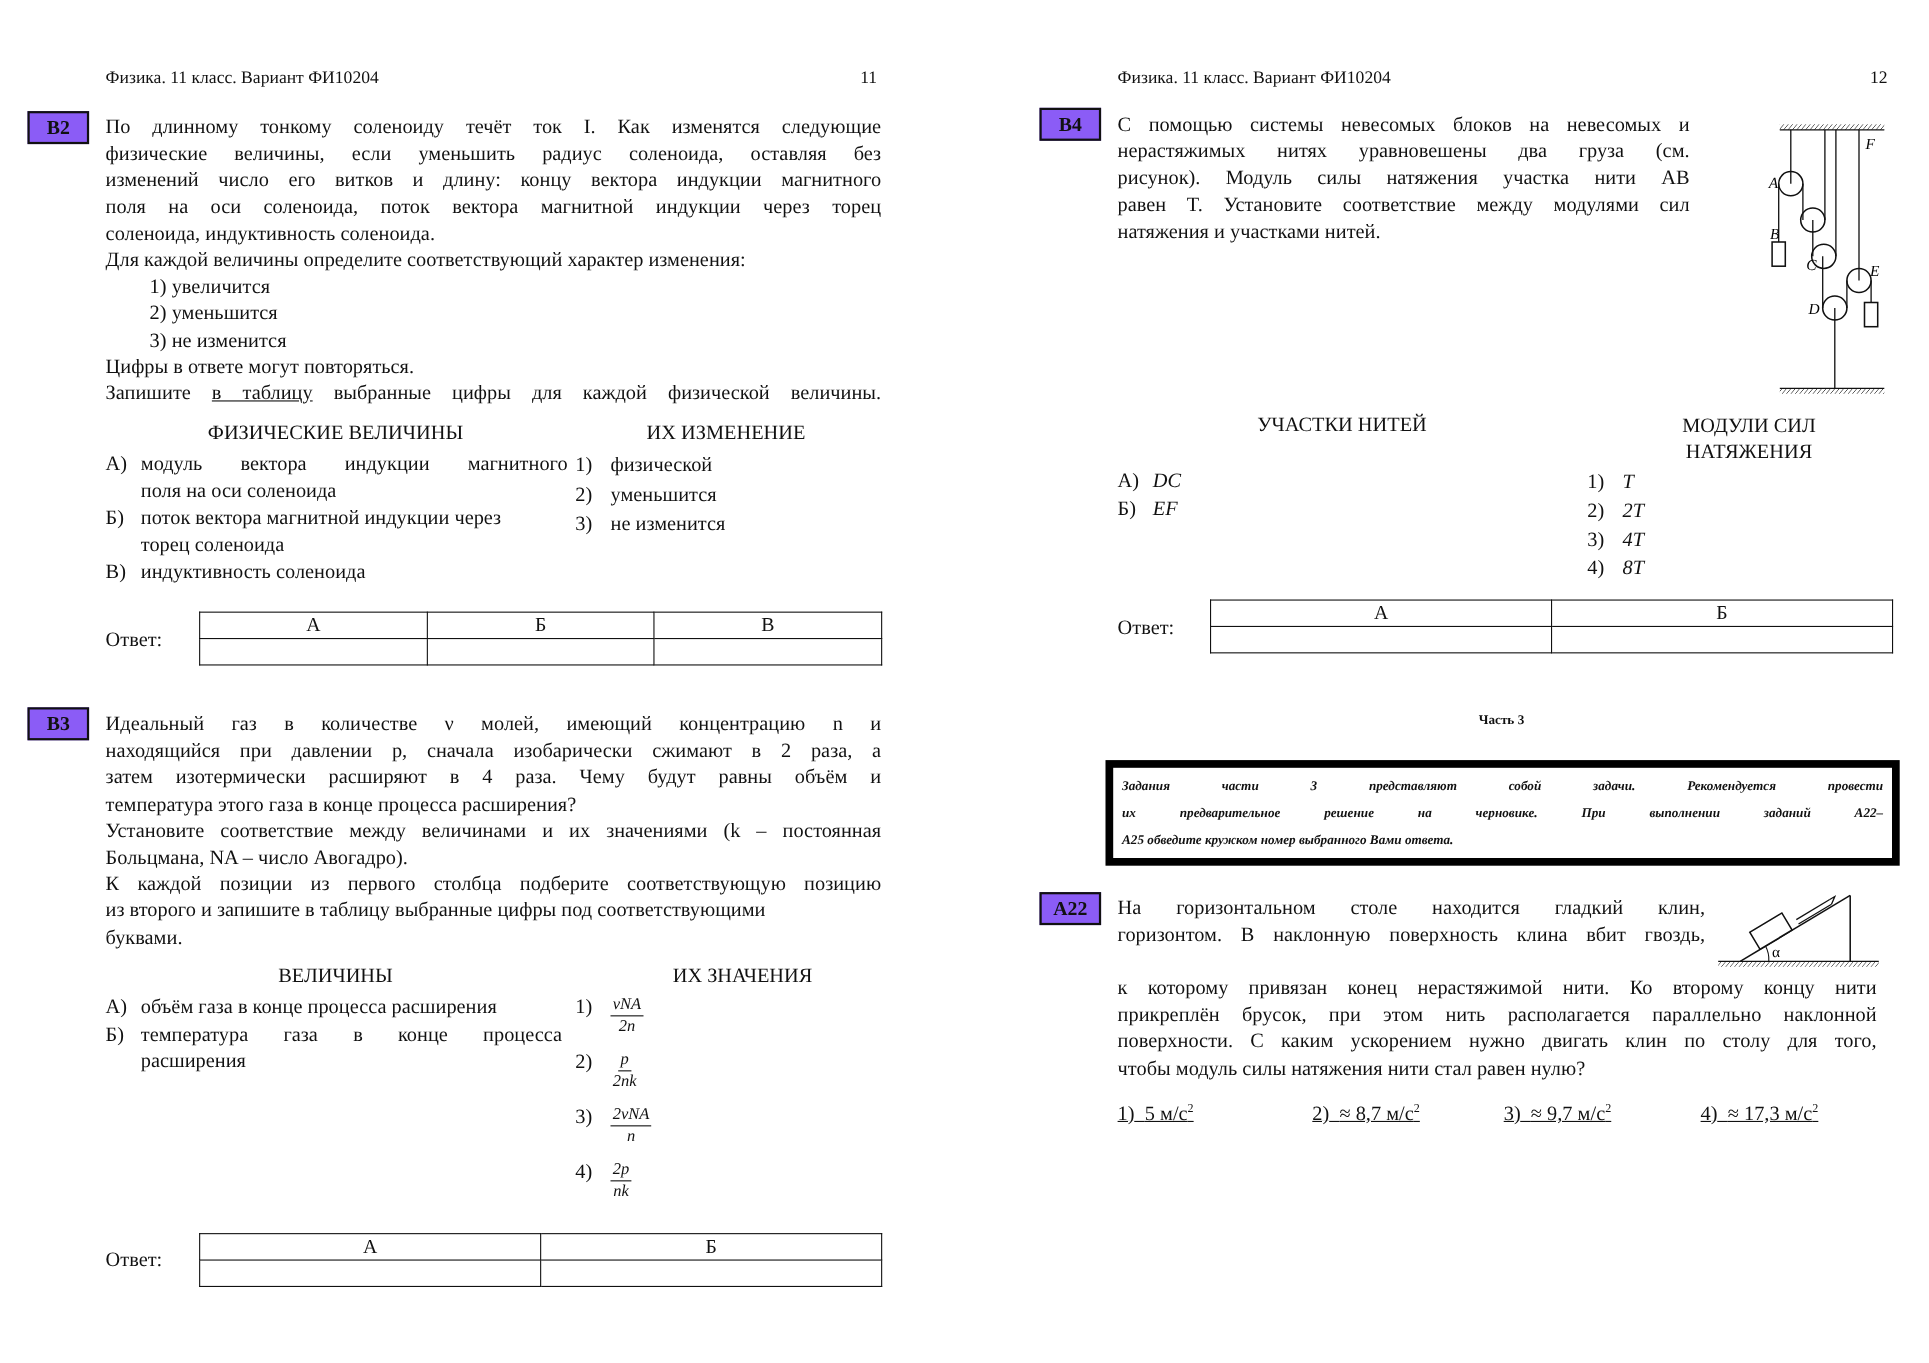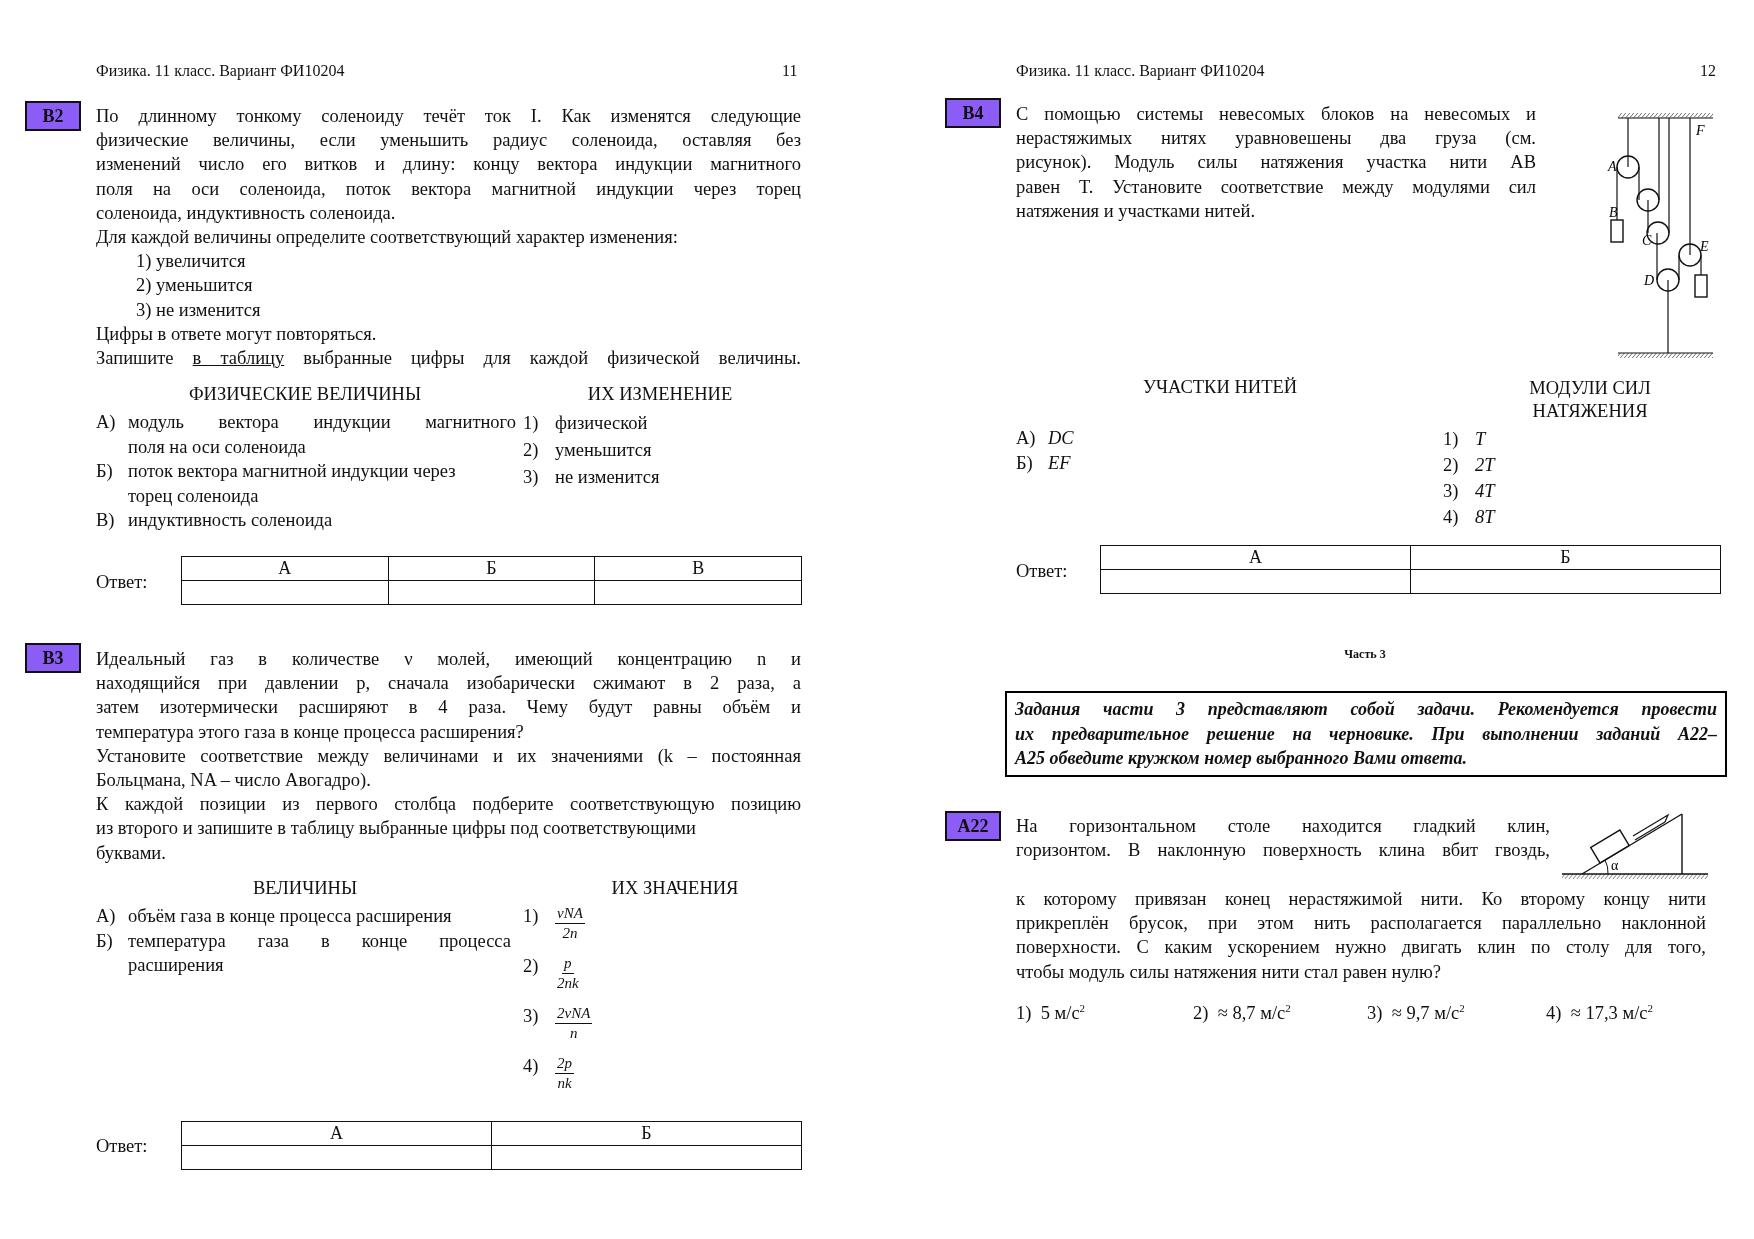"Задания части 3 представляют собой" .note-box { border: 2px solid #000000 -> 7px solid #000000; font-size: 18px -> 12px }
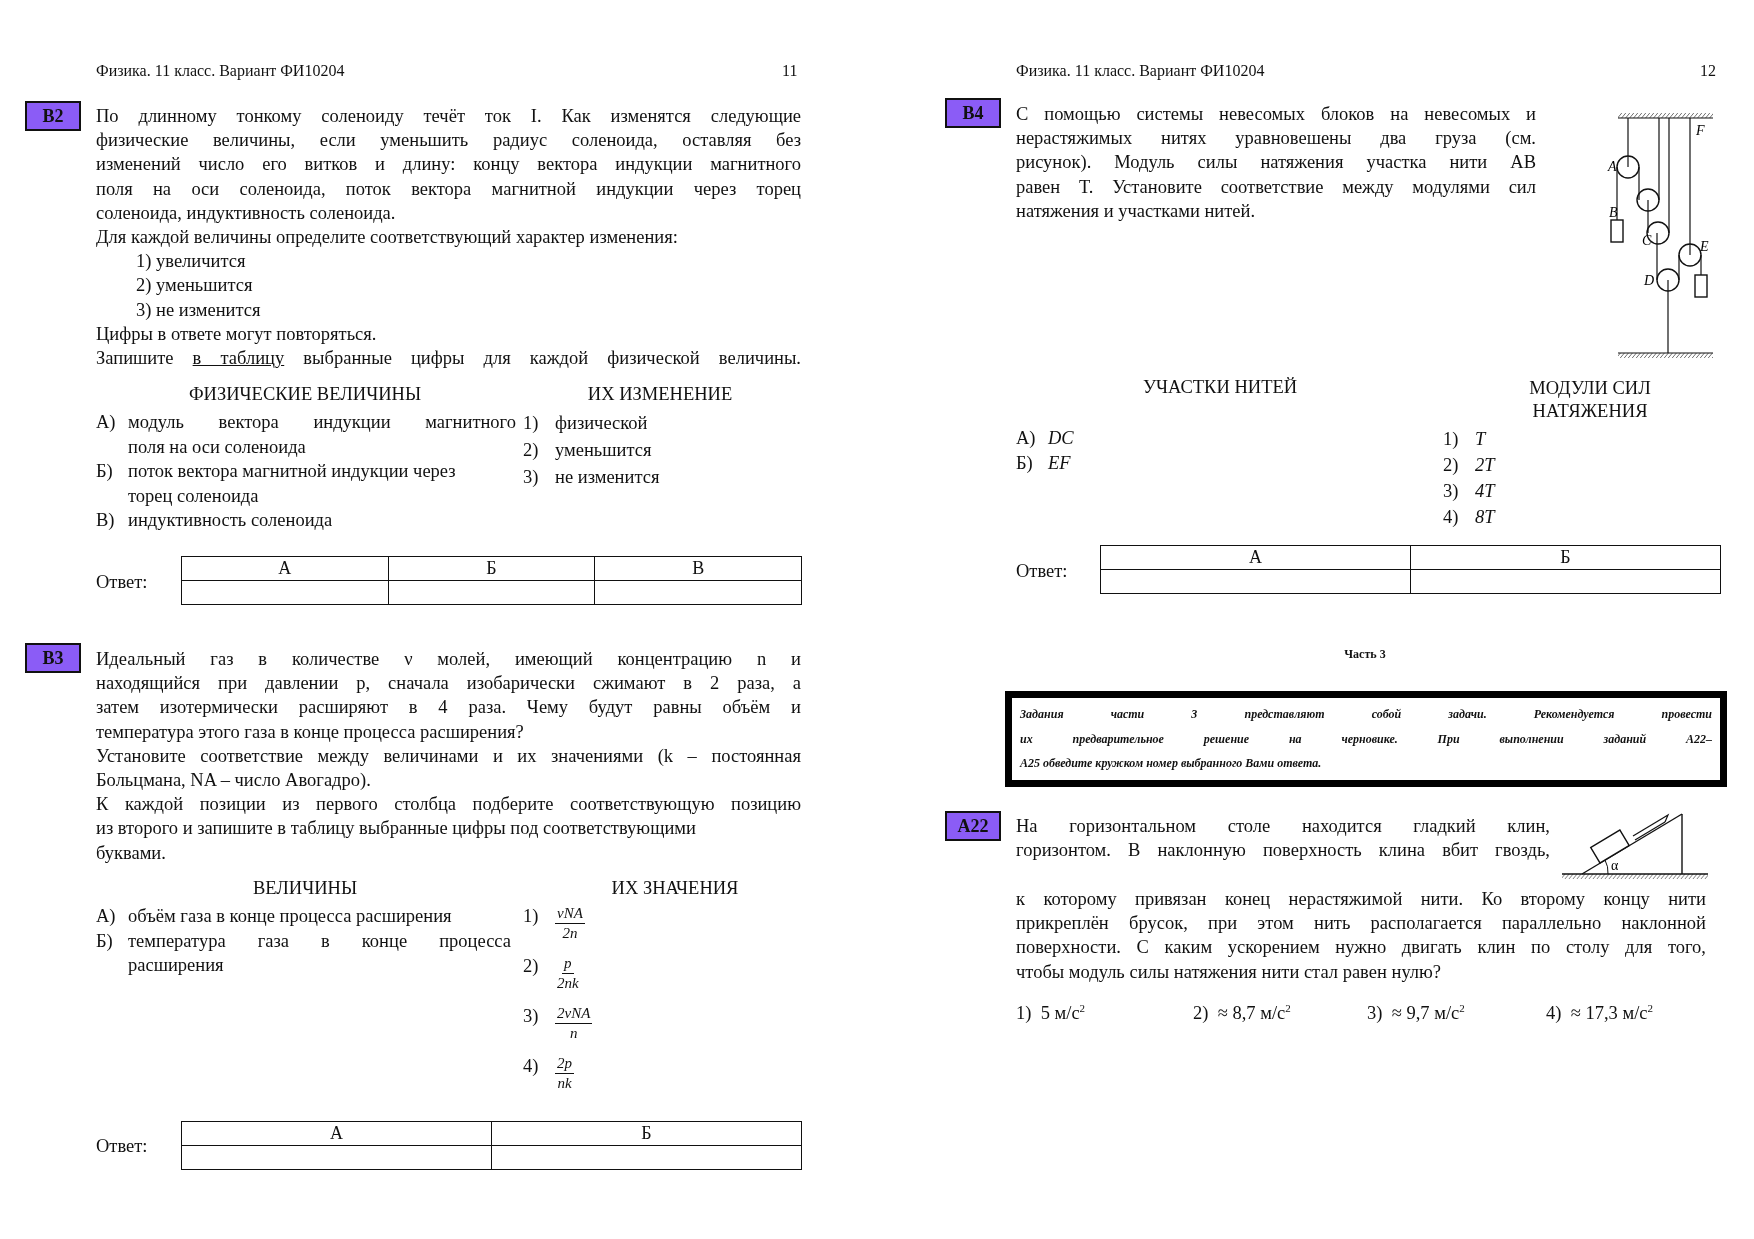"1) 5 м/с2" .opt { text-decoration: none -> underline }
